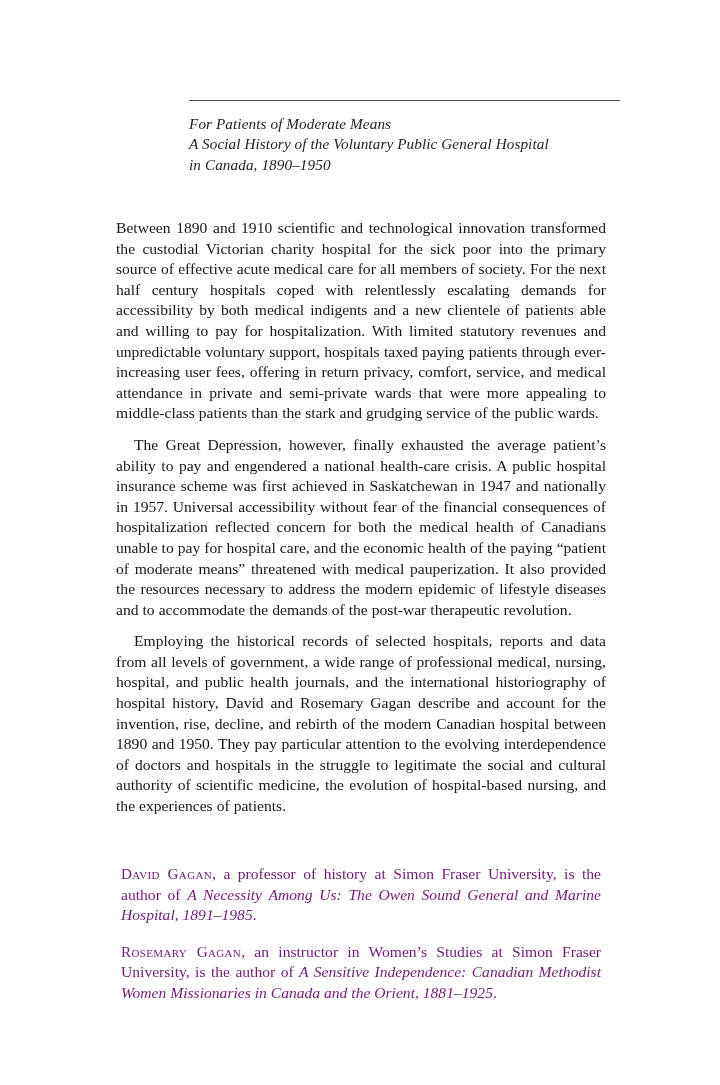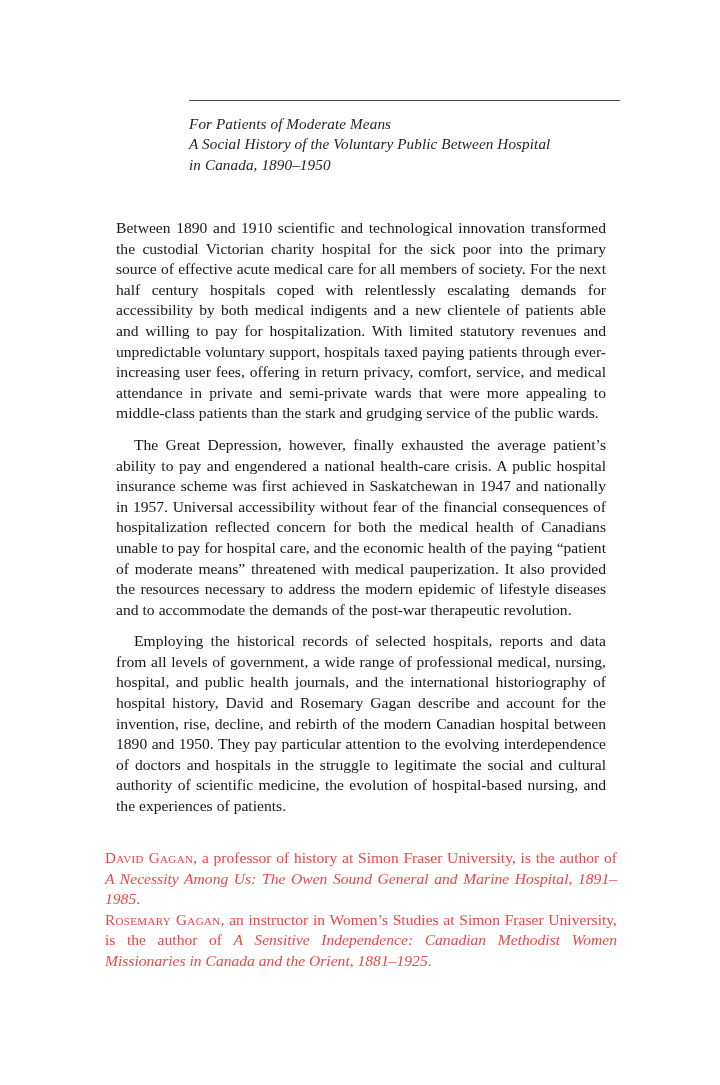"A Social History of the" span.title-line { text: Between -> General }
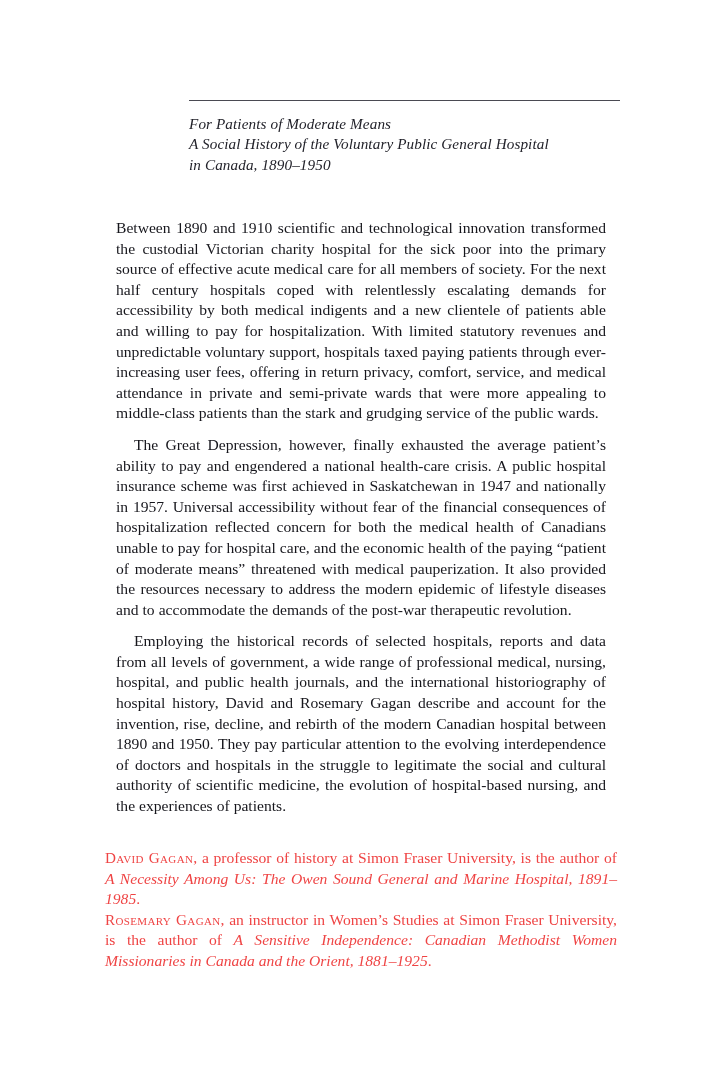"David Gagan, a professor of" .bio { color: #ef4444 -> #701a75; margin: 0 -> 16px }
